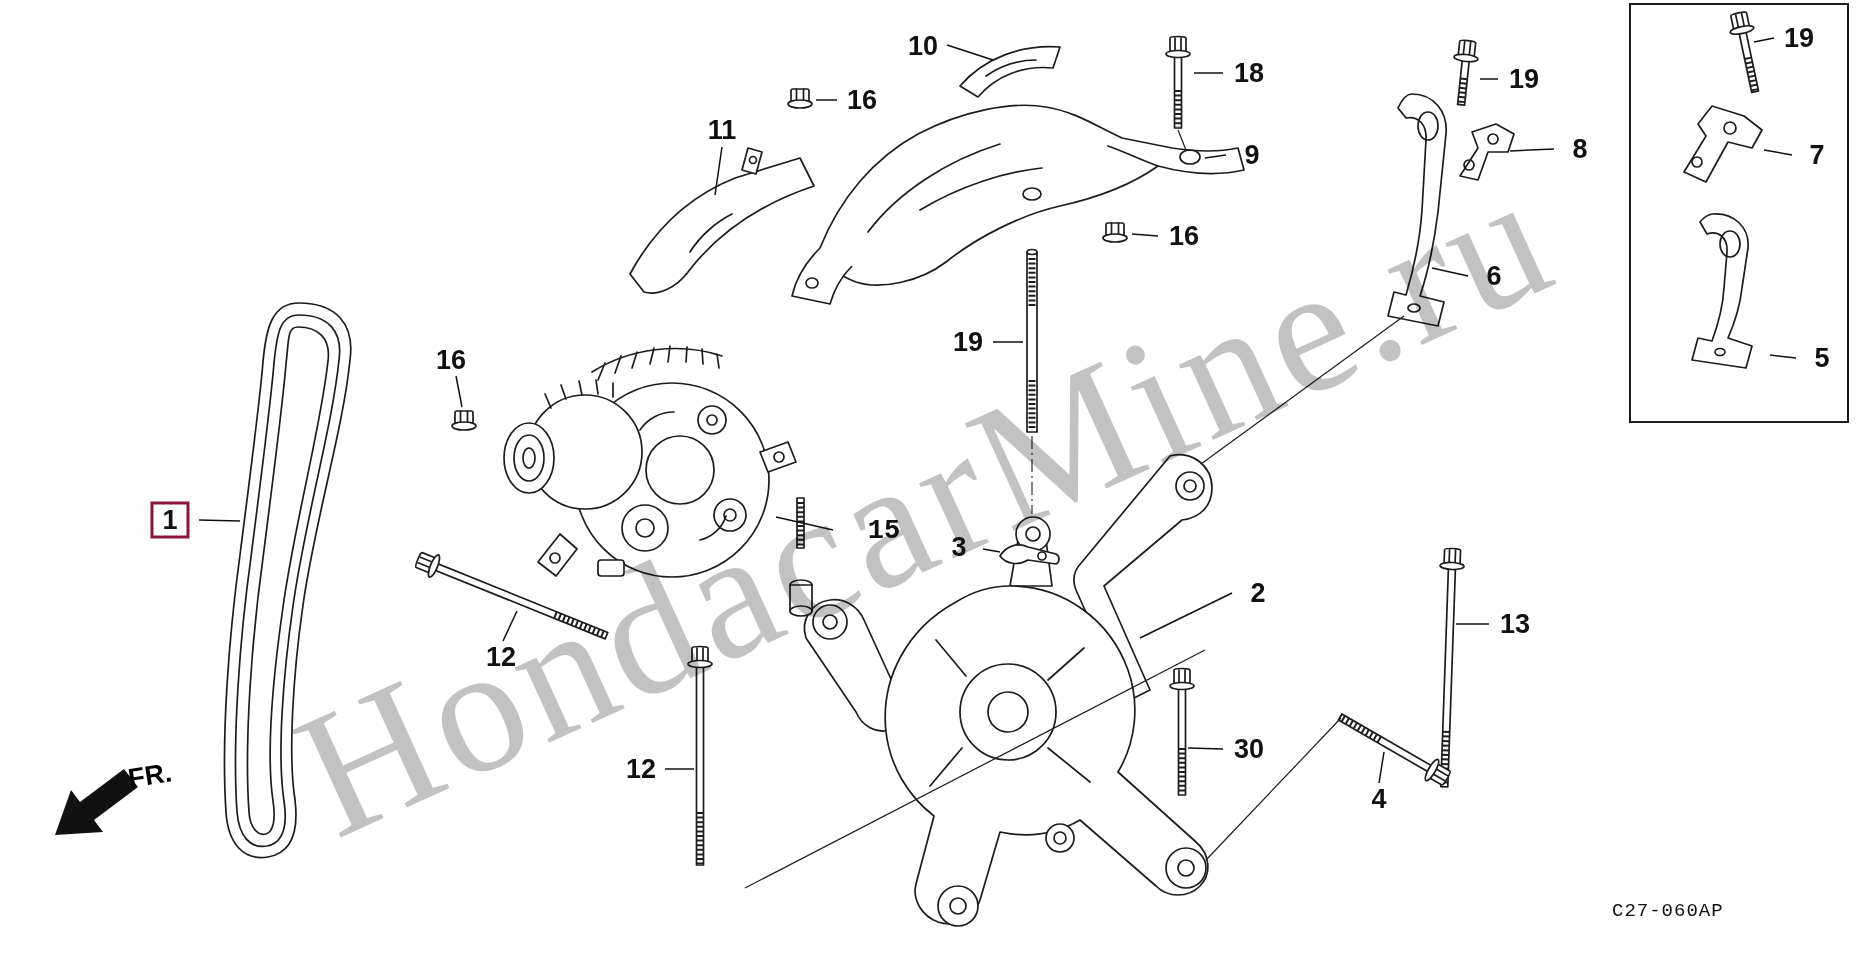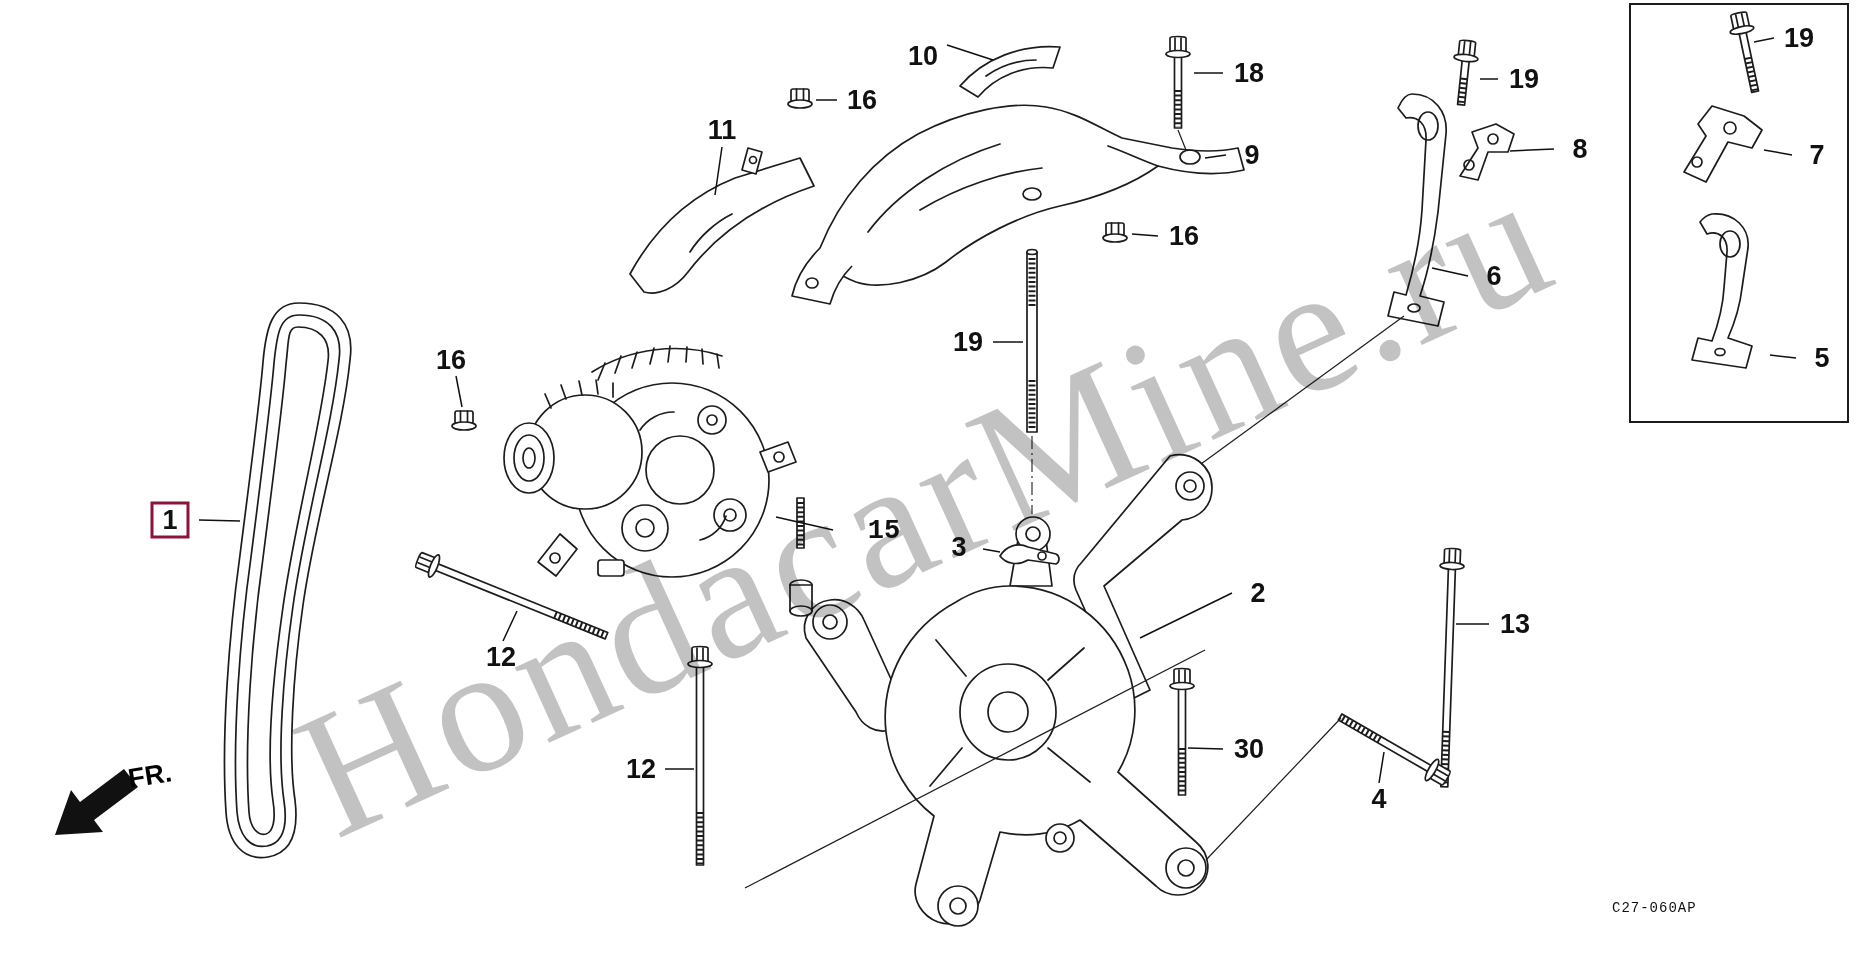"10" div.callout { top: 56px -> 46px }
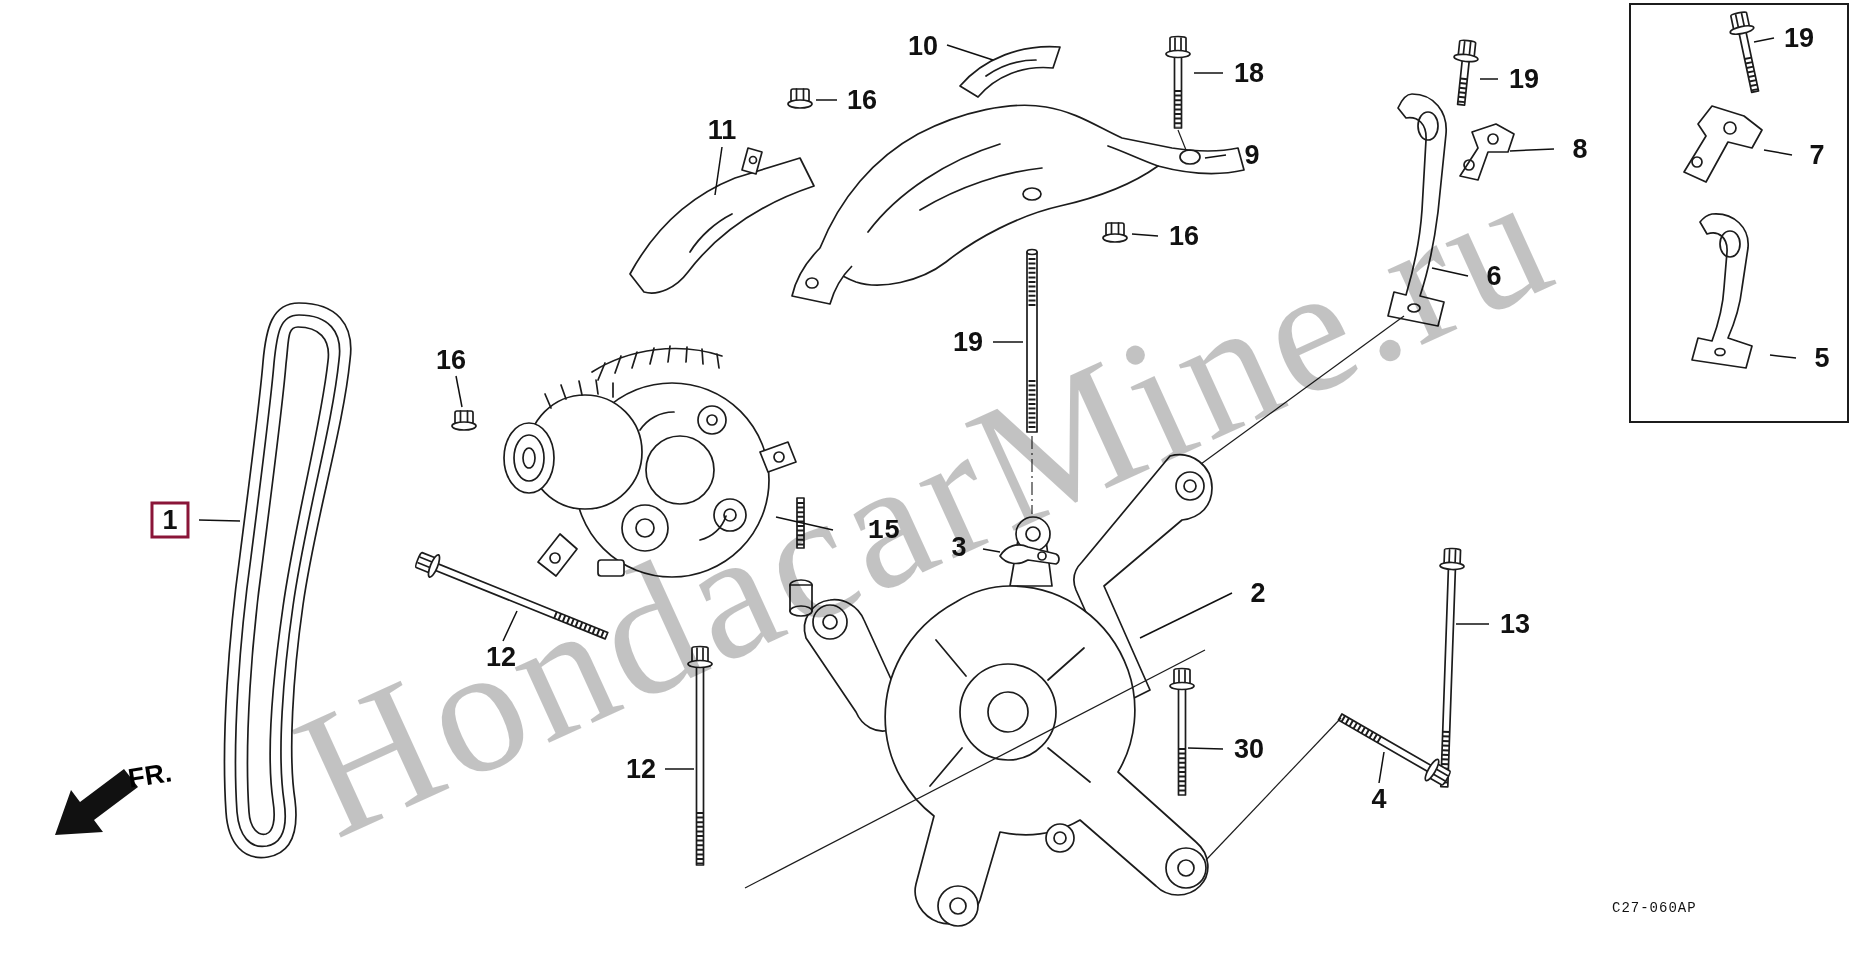"C27-060AP" .diagram-code { font-size: 14px -> 19px }
